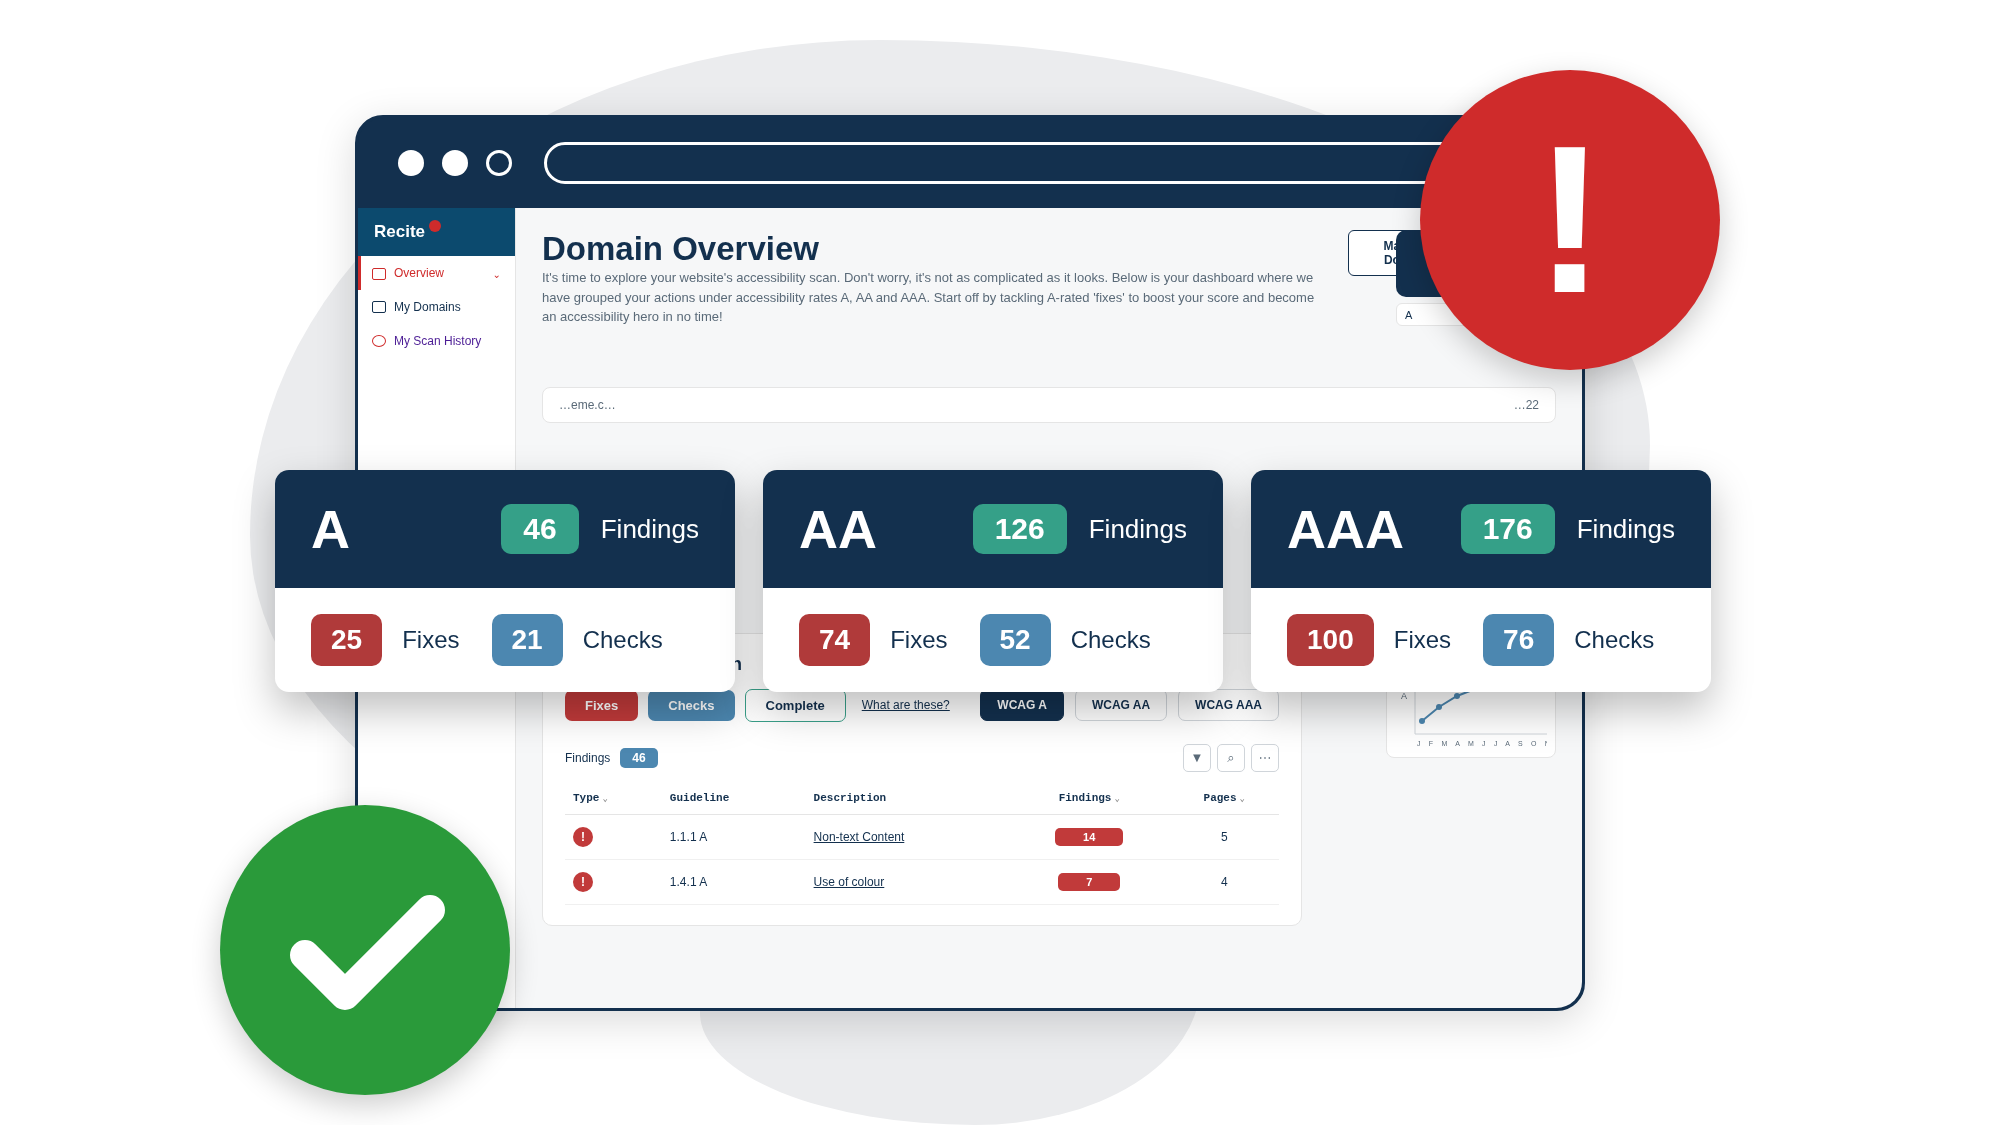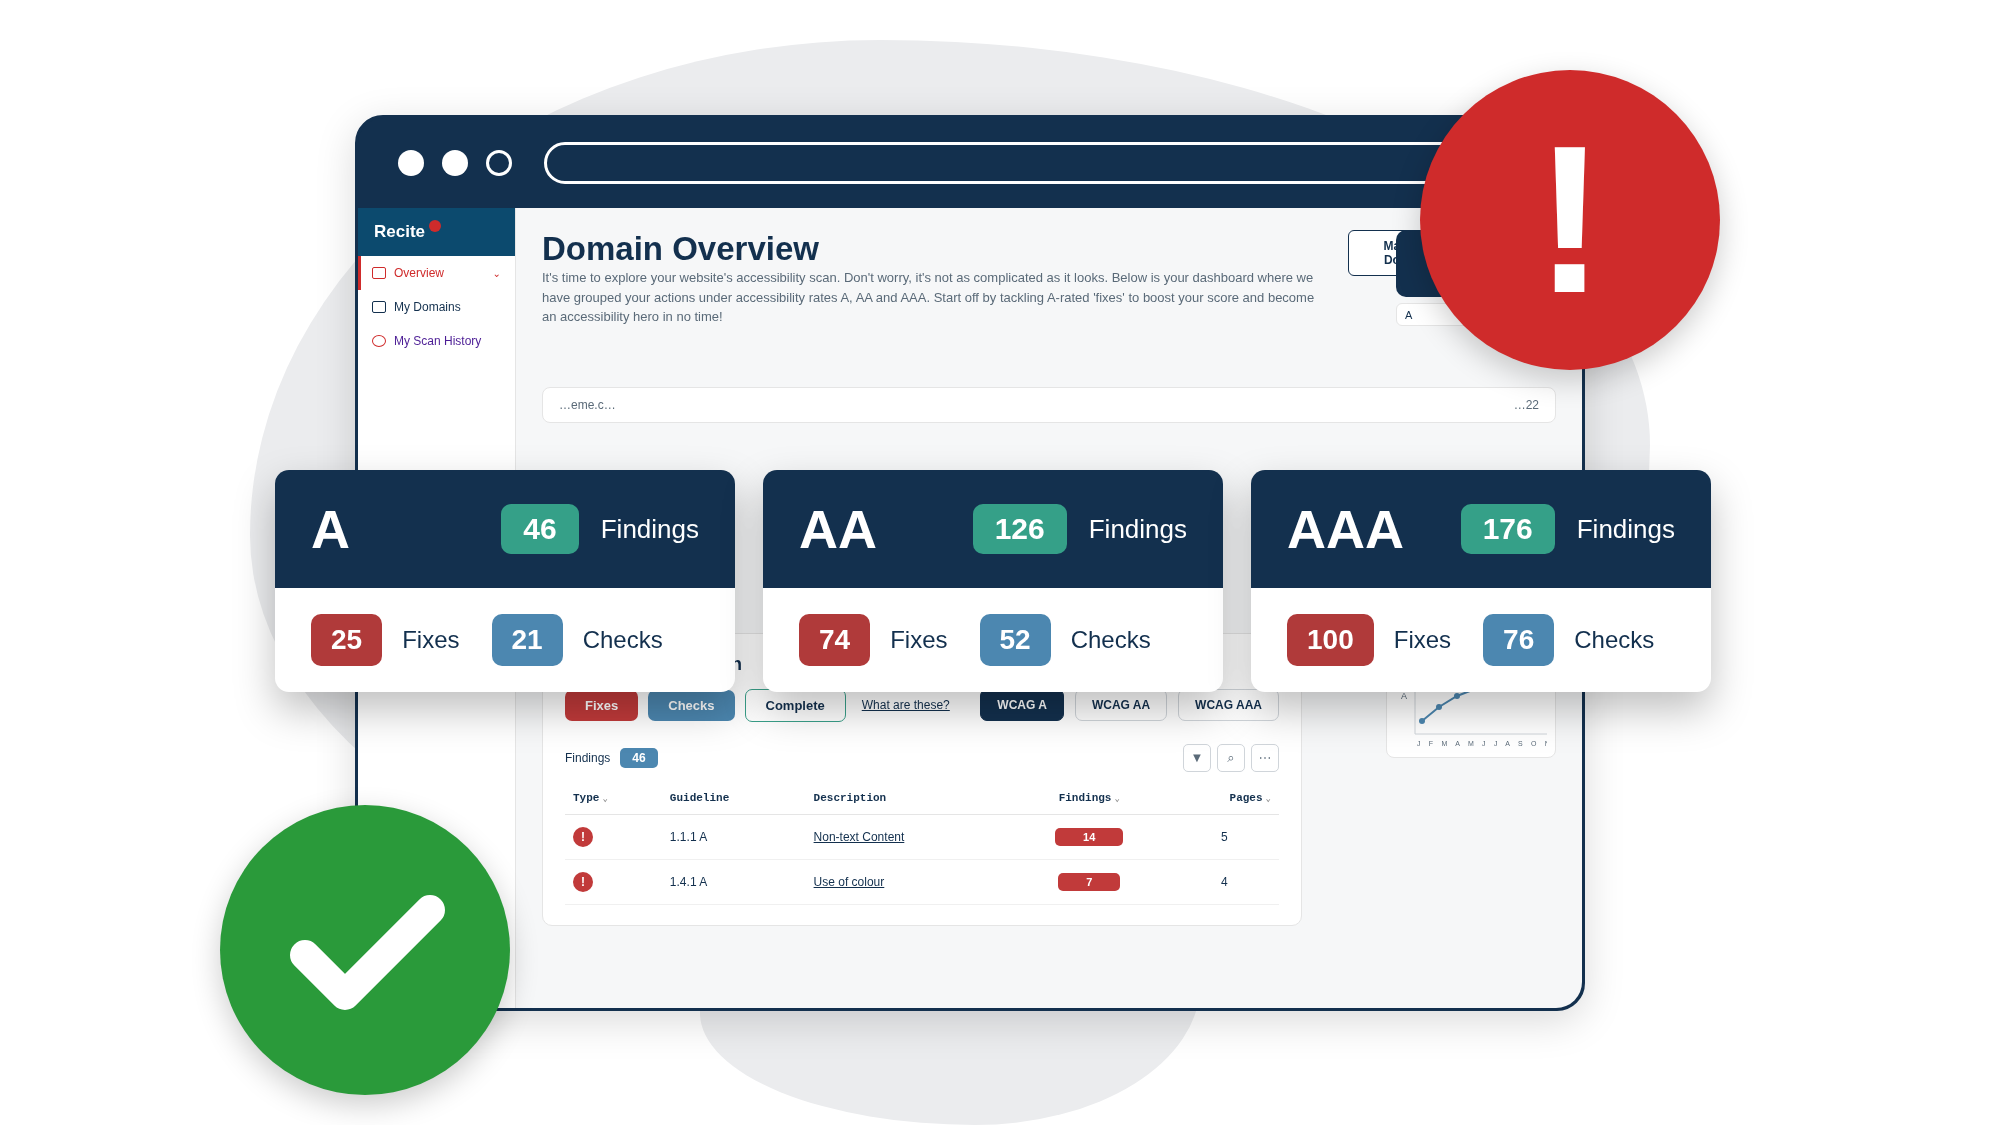"Overview" .nav-item.active { align-items: none -> flex-end }
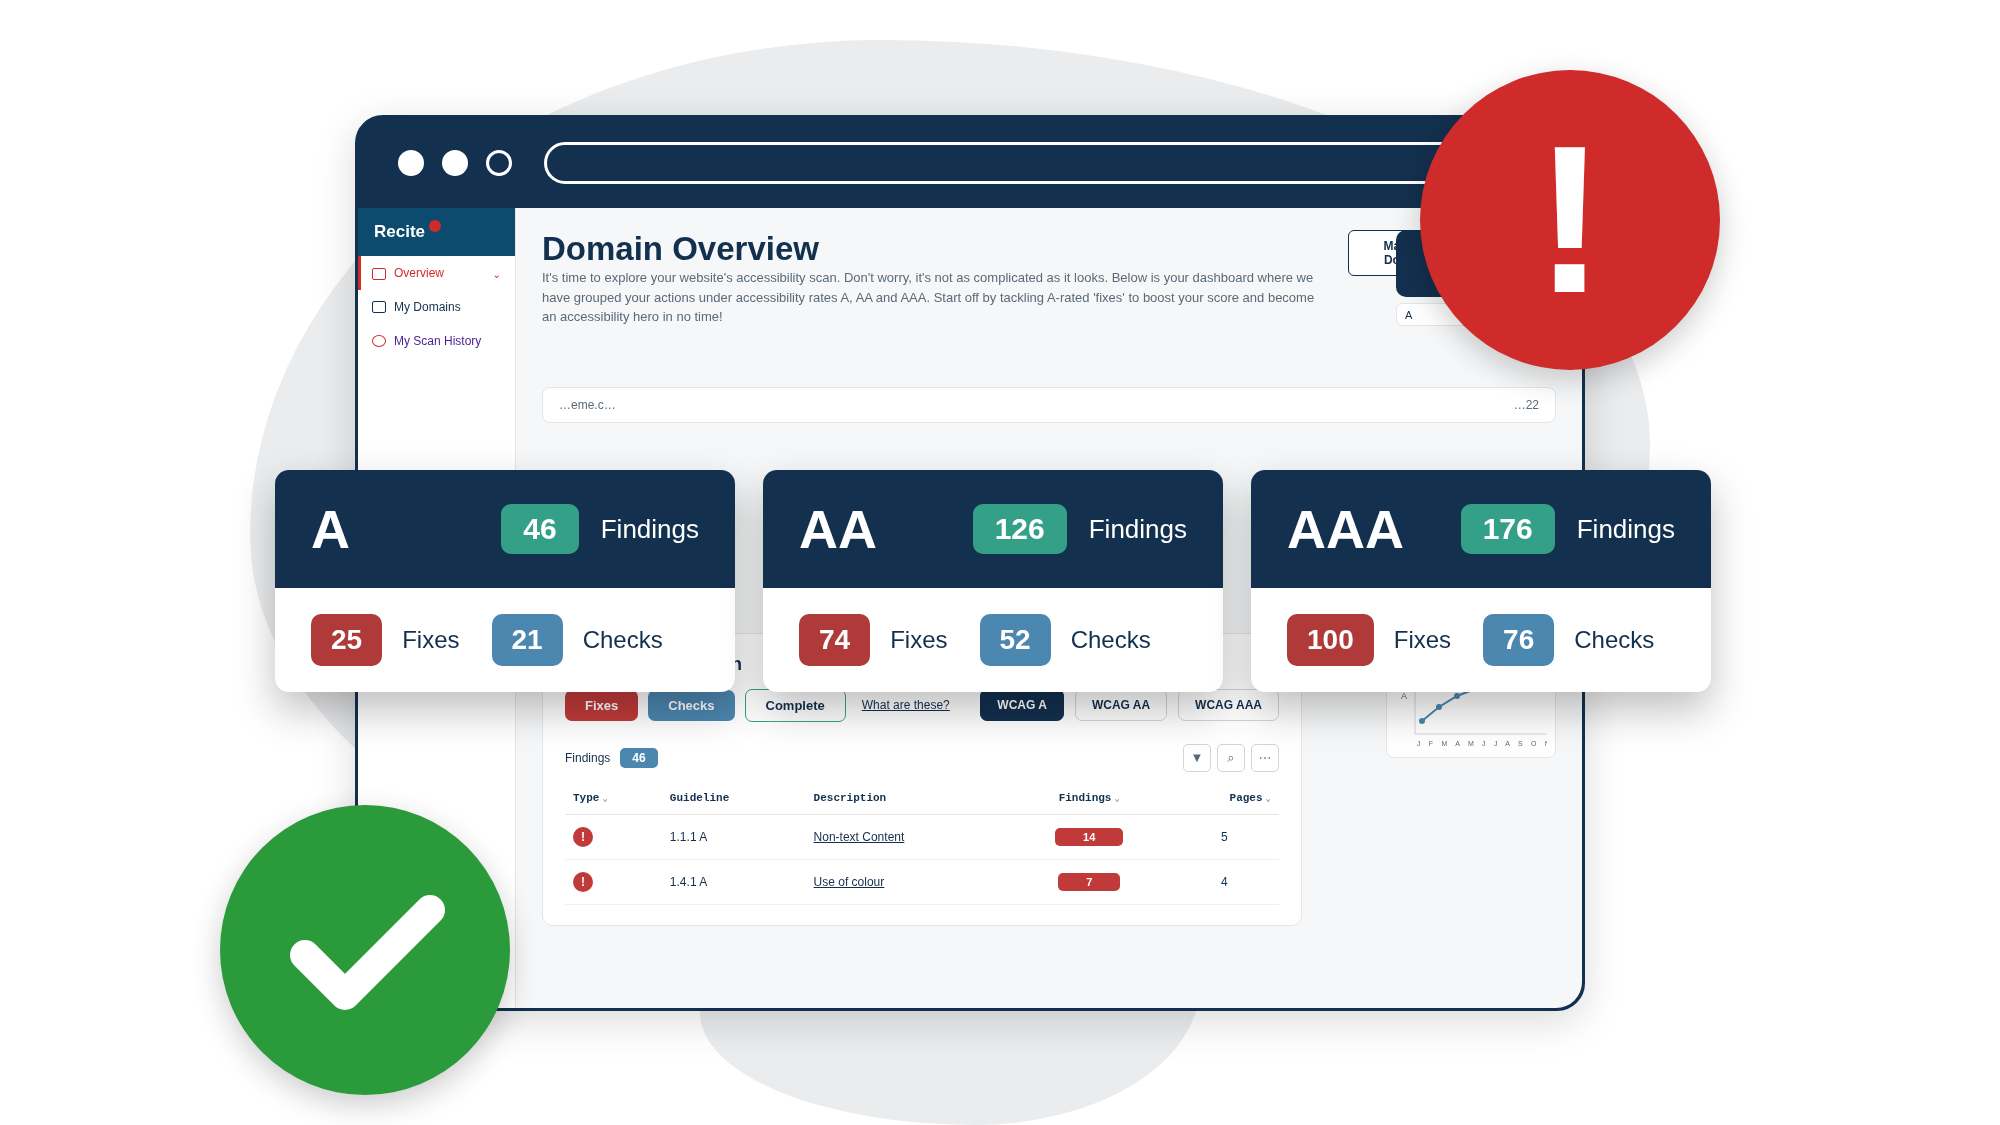"Pages ⌄" th { text-align: right -> center }
